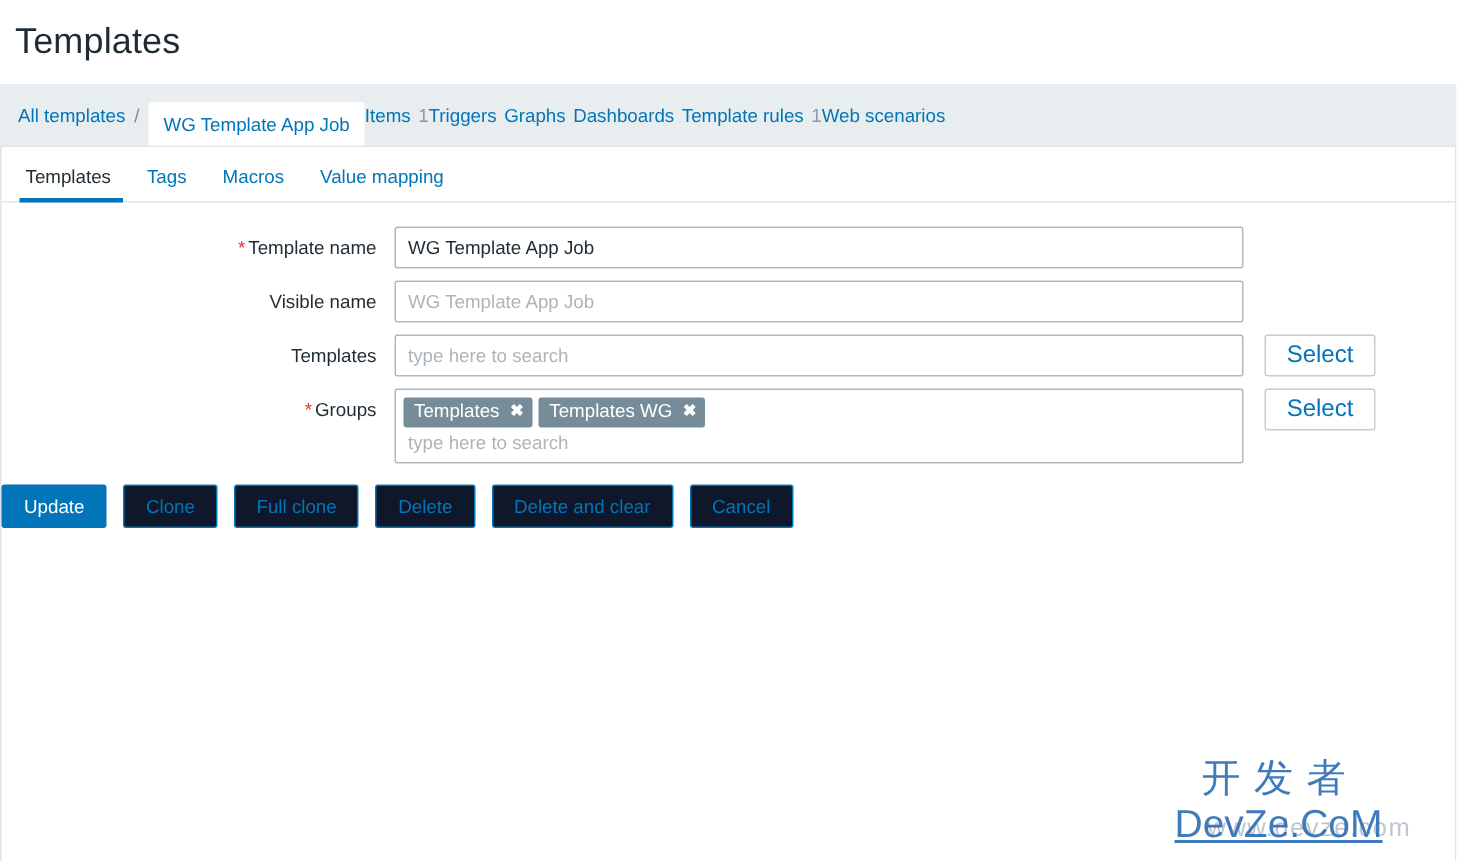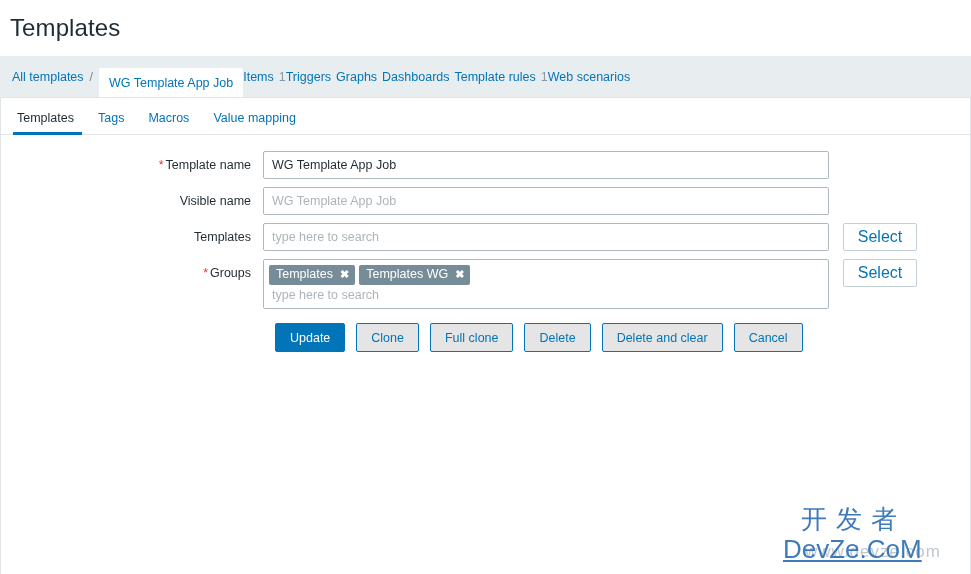"Update" .btn-row { padding-left: 274px -> none }
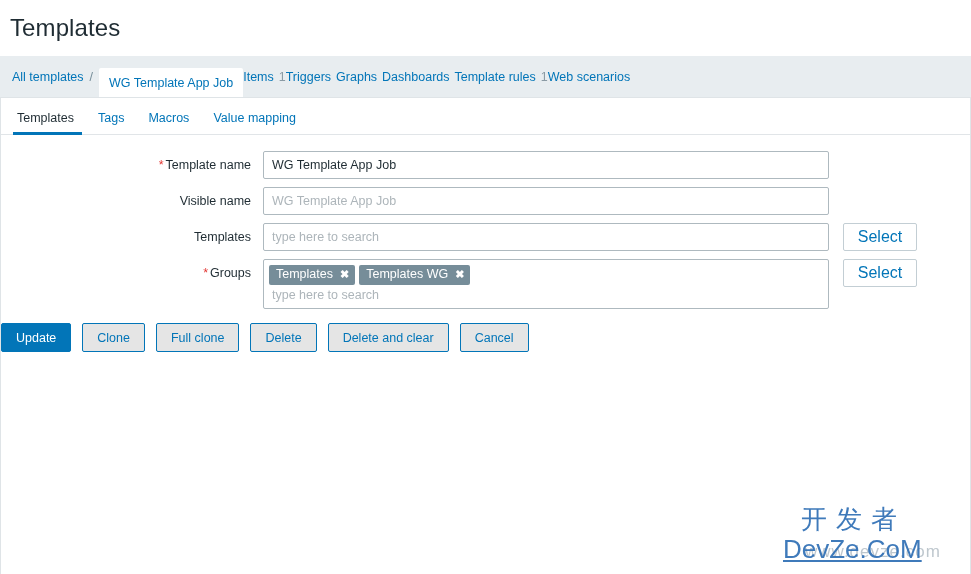"Clone" .btn-secondary { background: #e5e5e5 -> #0f172a }
